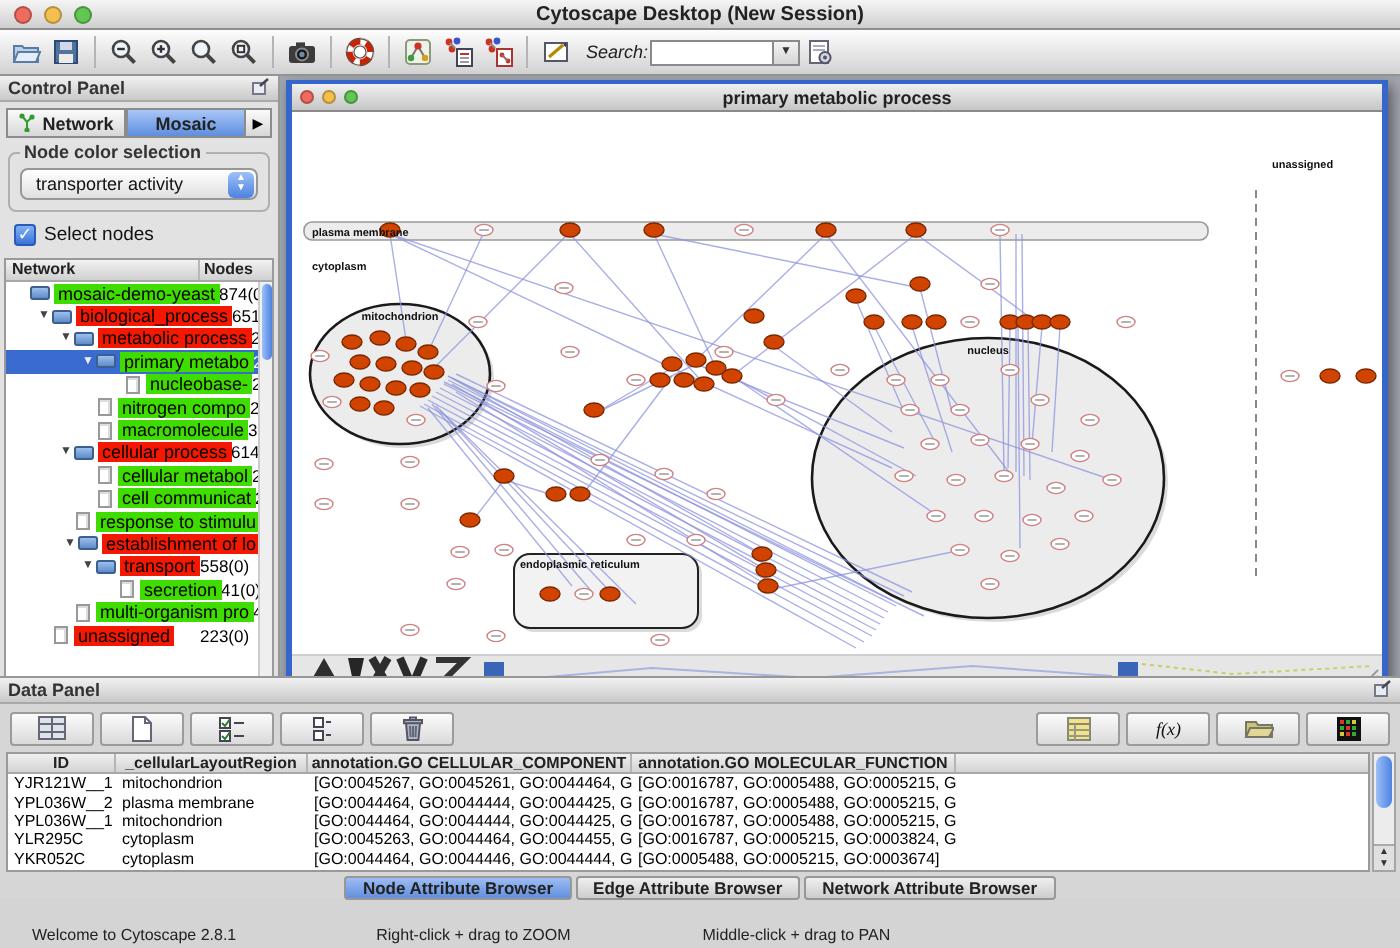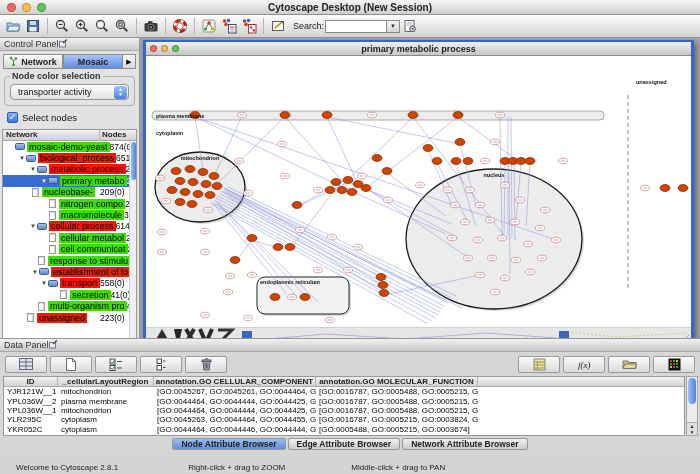"Search:" .search-label { font-style: none -> italic }
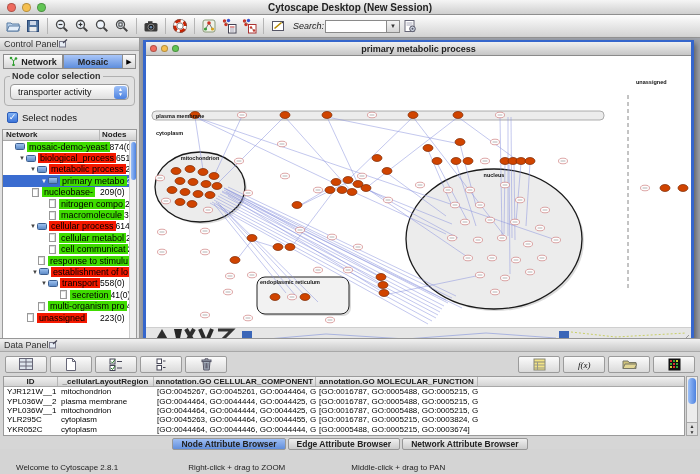"Control Panel" .panel-header { font-weight: normal -> bold; justify-content: none -> space-between }
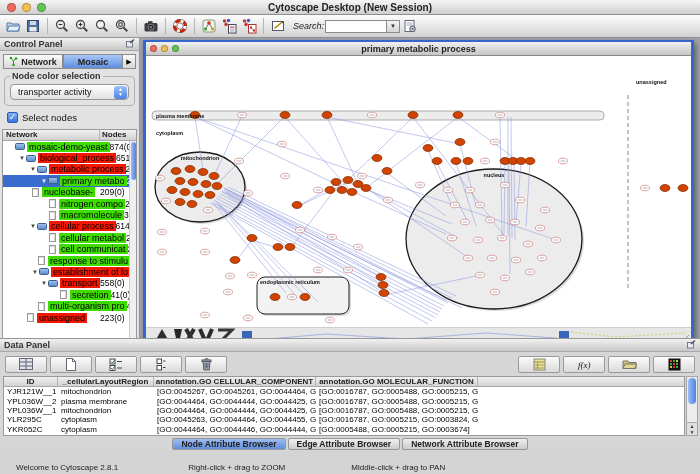"nucleobase-" div.tree-row { padding-left: 20px -> 51px }
